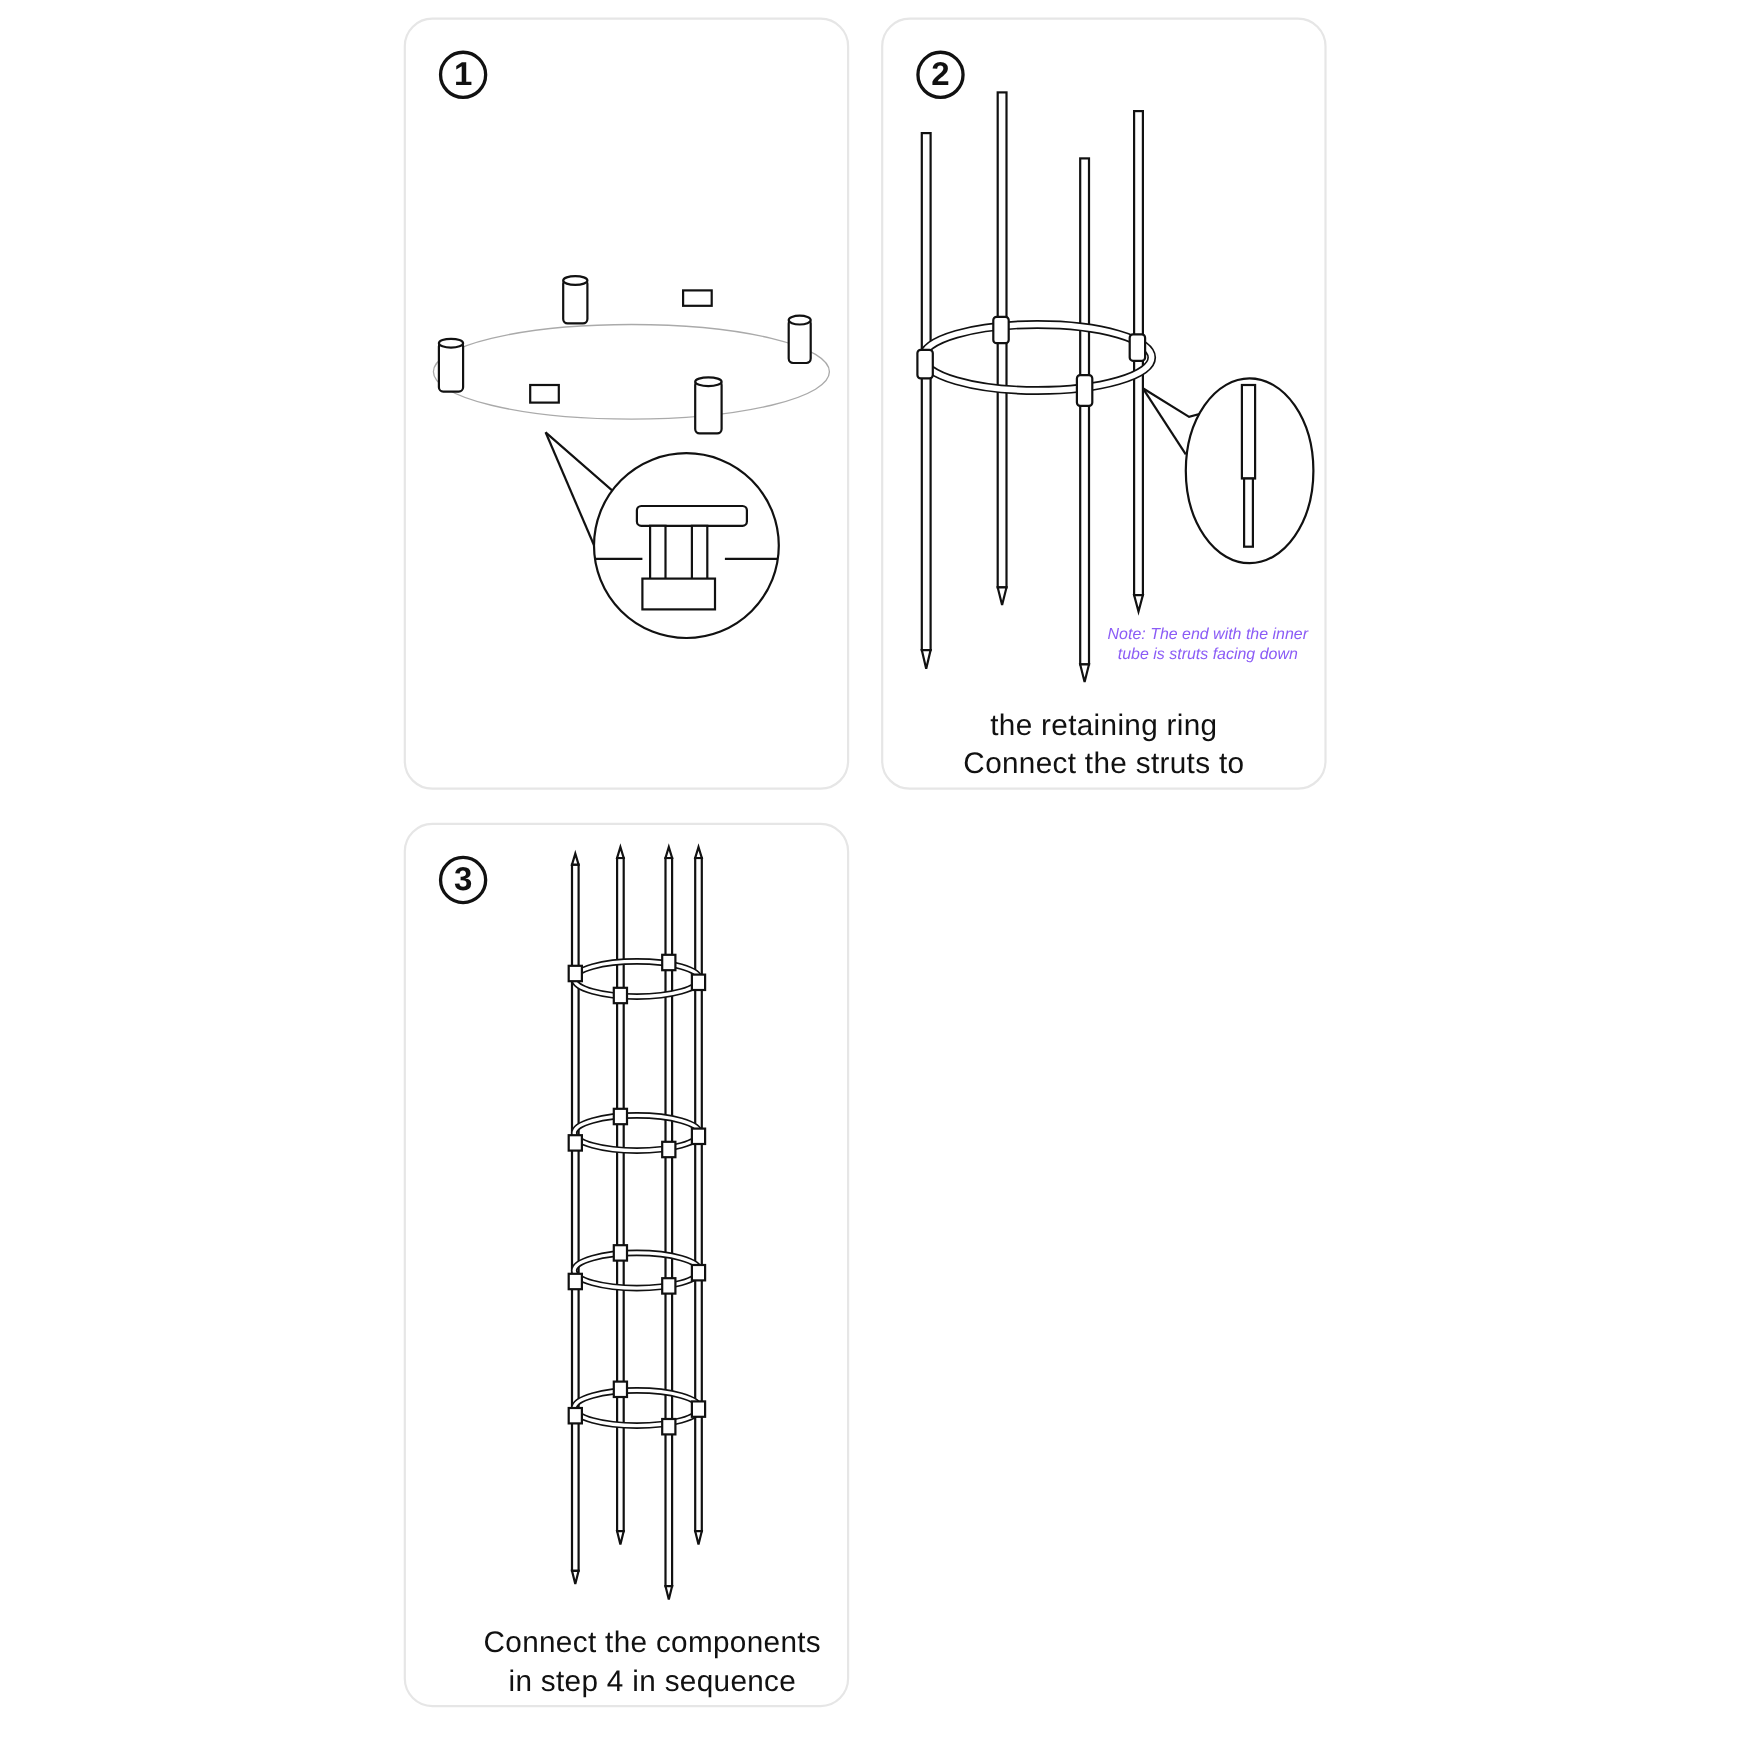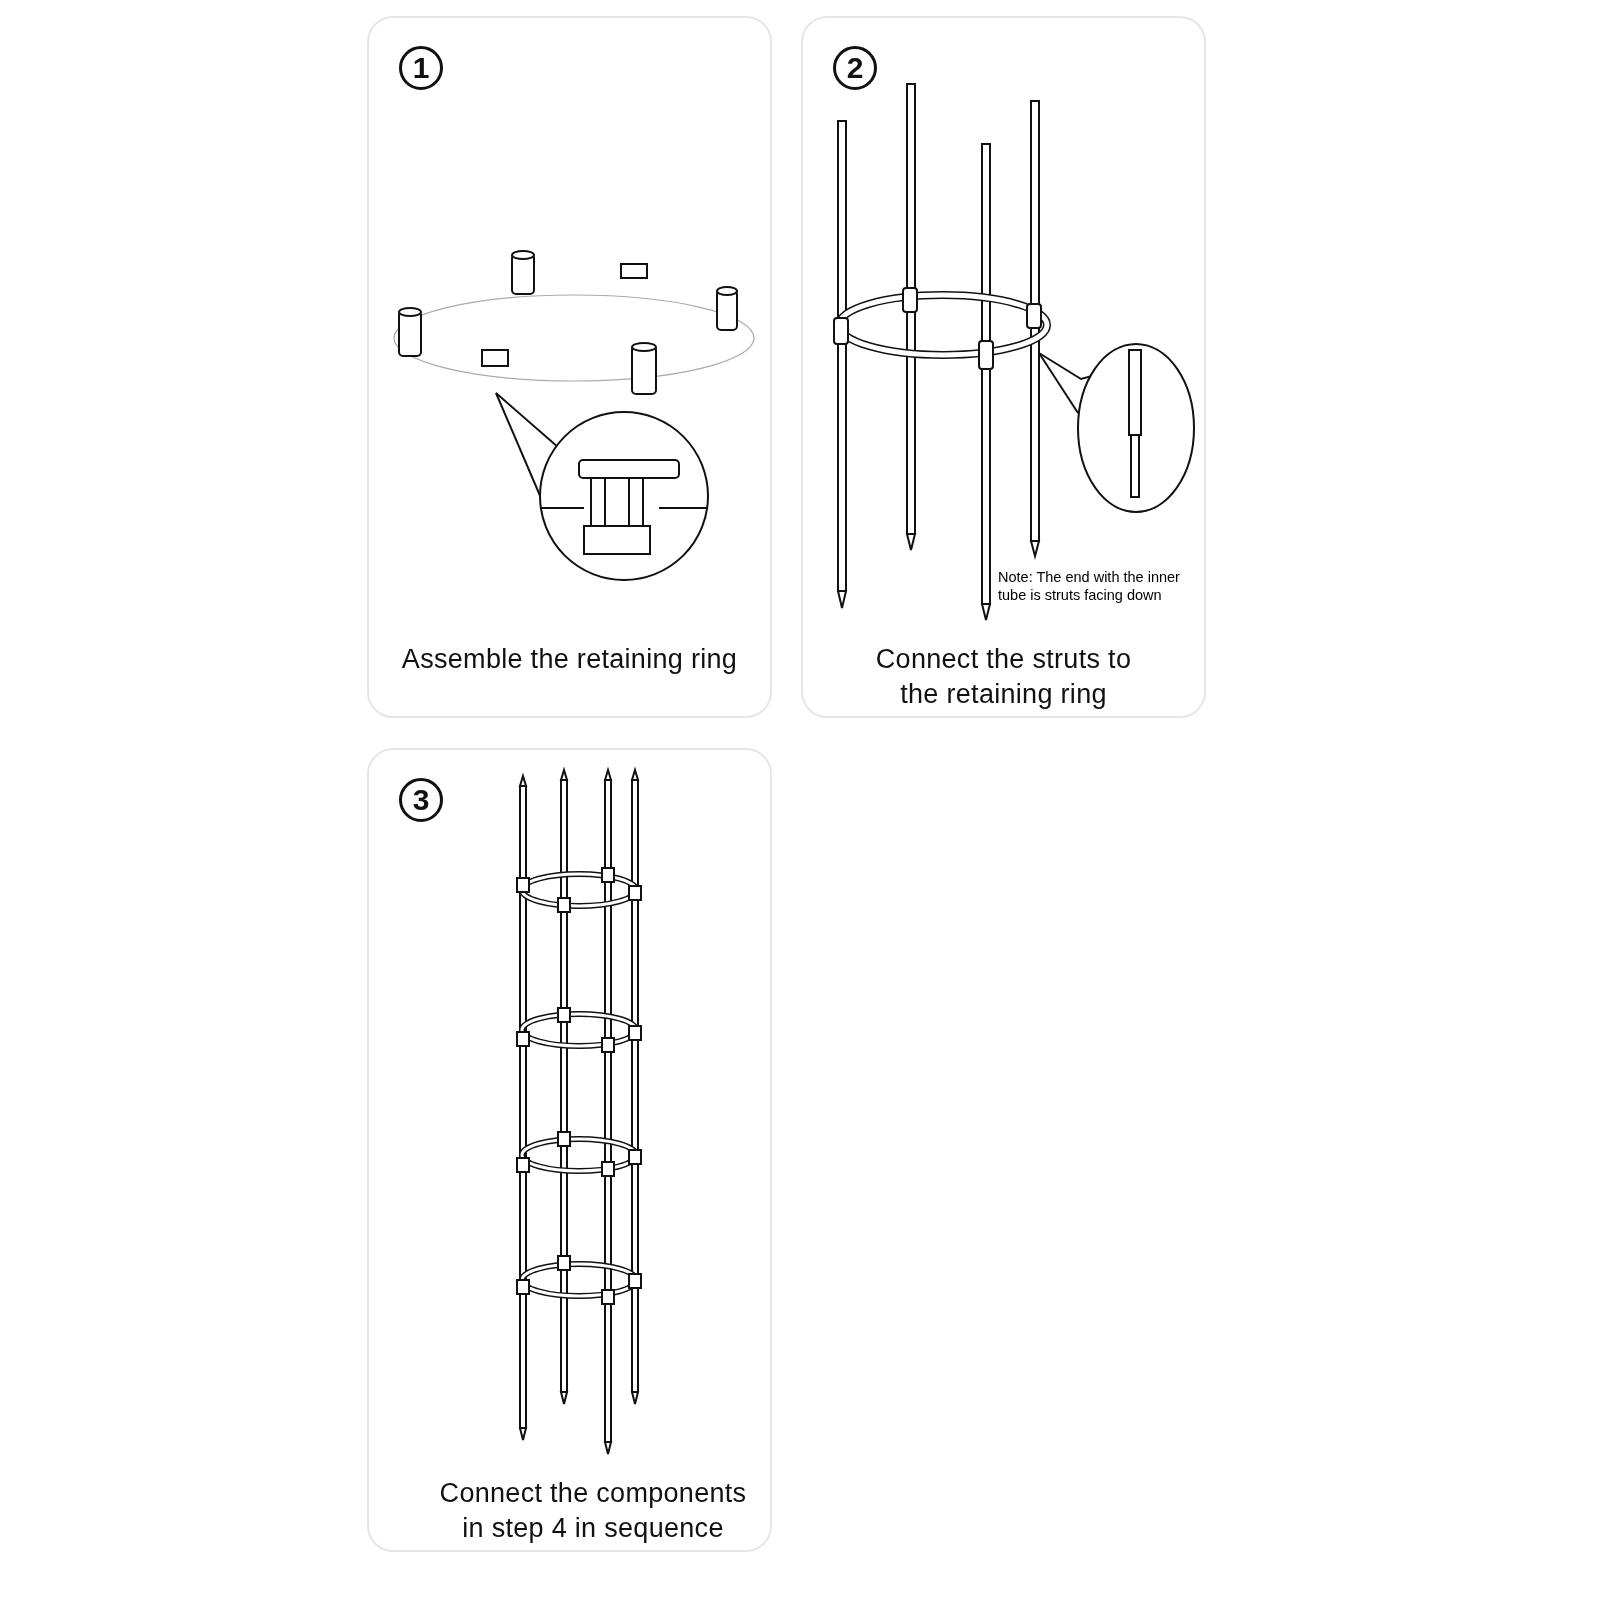"Note: The end with the" .note { color: #000000 -> #8b5cf6; font-style: none -> italic; text-align: none -> center }
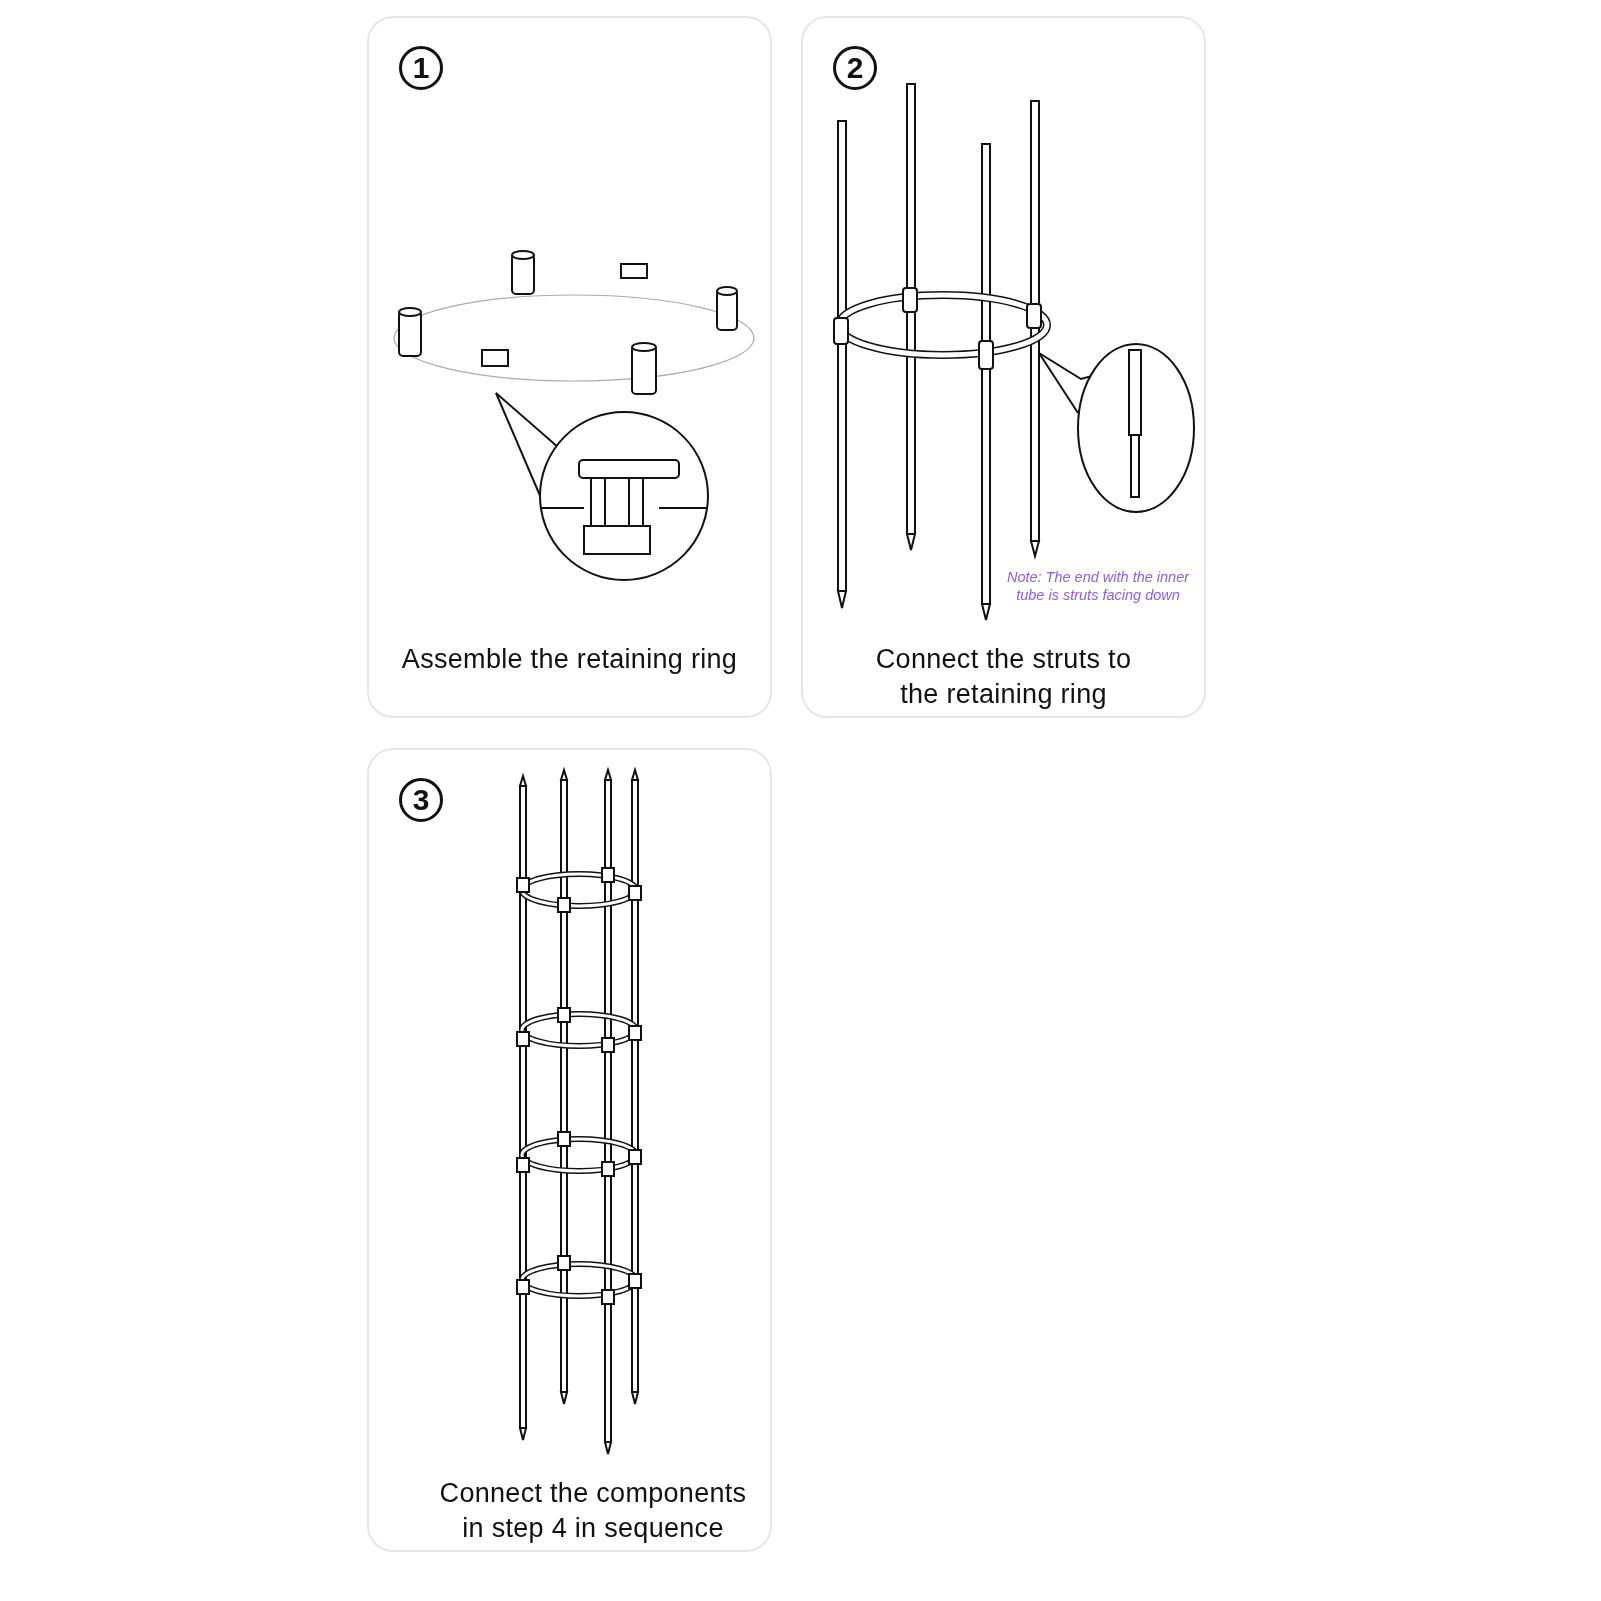"Assemble the retaining ring" div.caption { html: <div>Assemble the retaining ring</div> -> none }
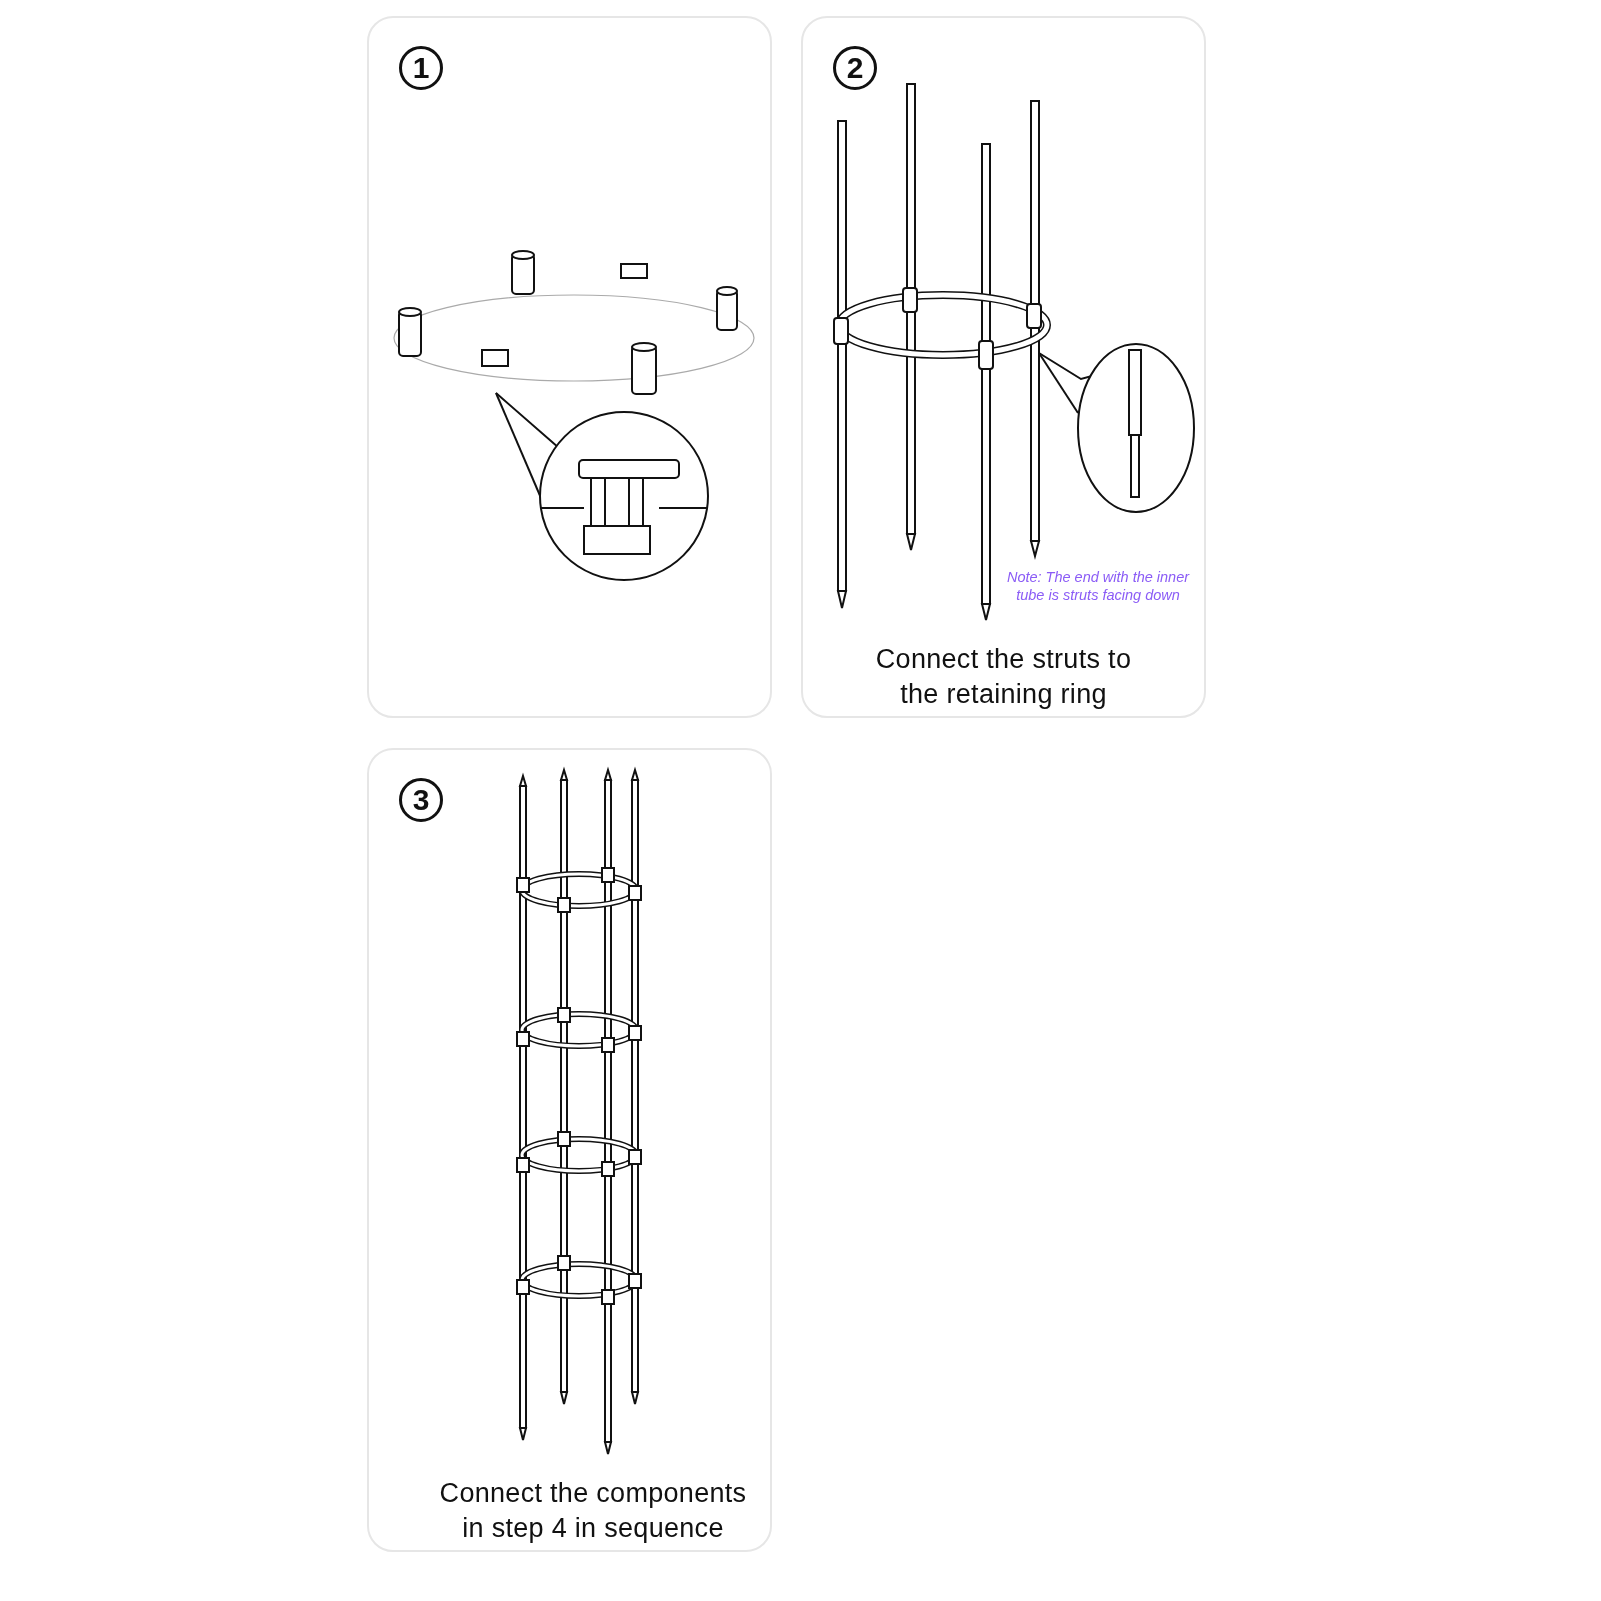"Connect the struts to" div { order: before "the retaining ring" -> after "the retaining ring" }
